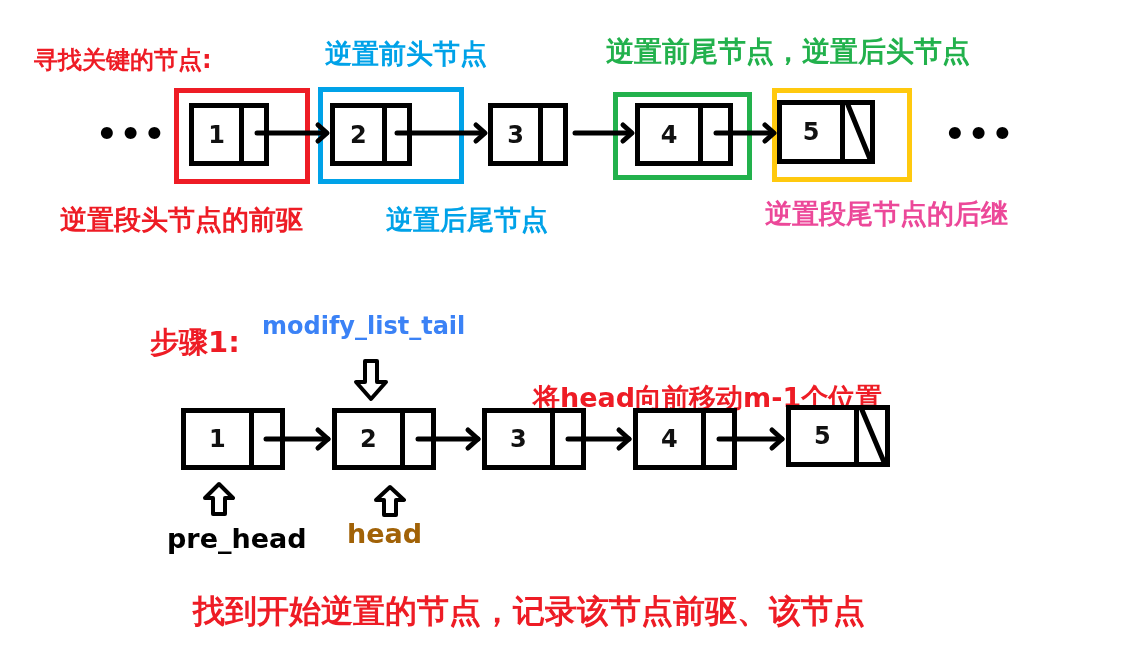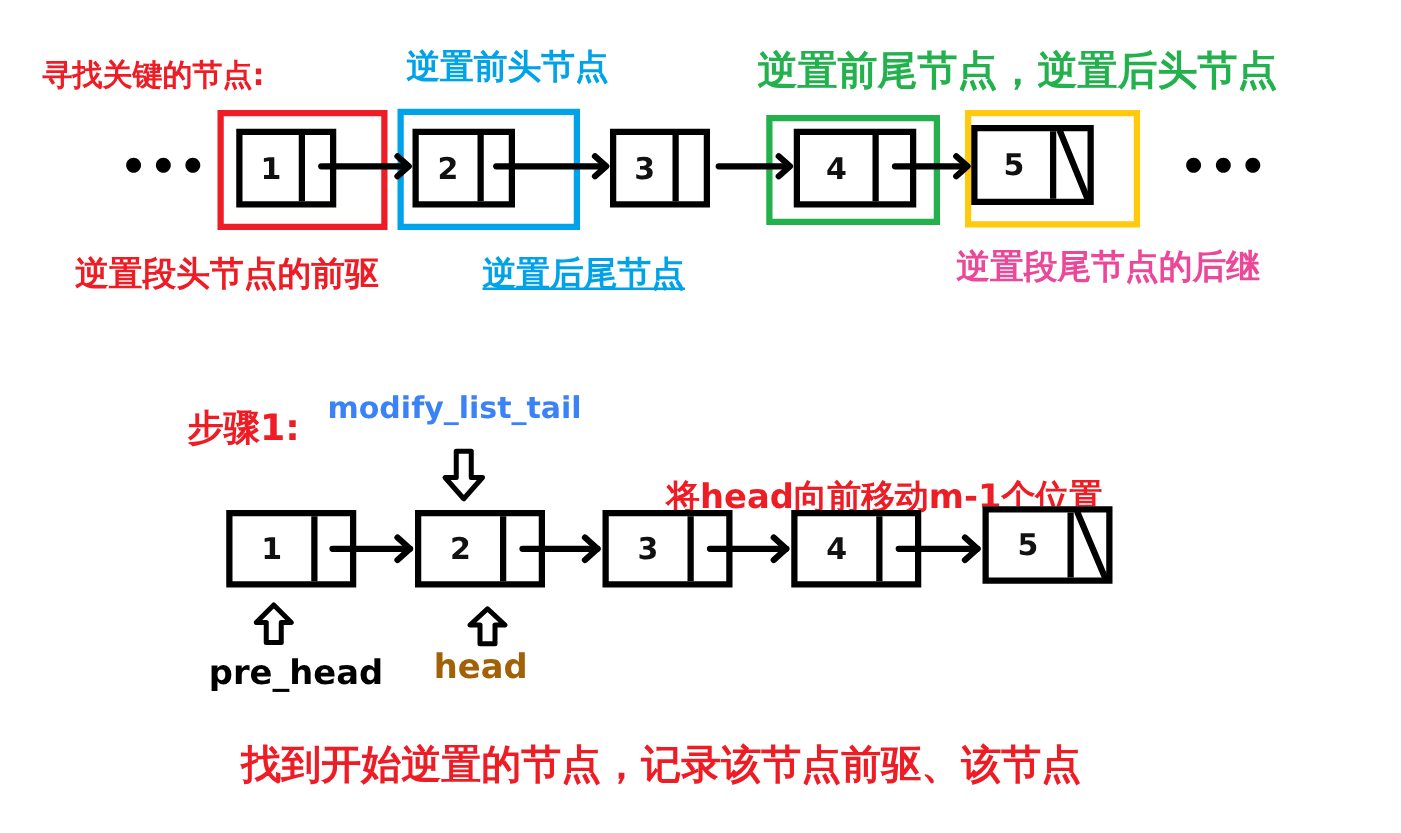"逆置前尾节点，逆置后头节点" div.lbl { font-family: none -> Liberation Mono, monospace; font-size: 32px -> 28px }
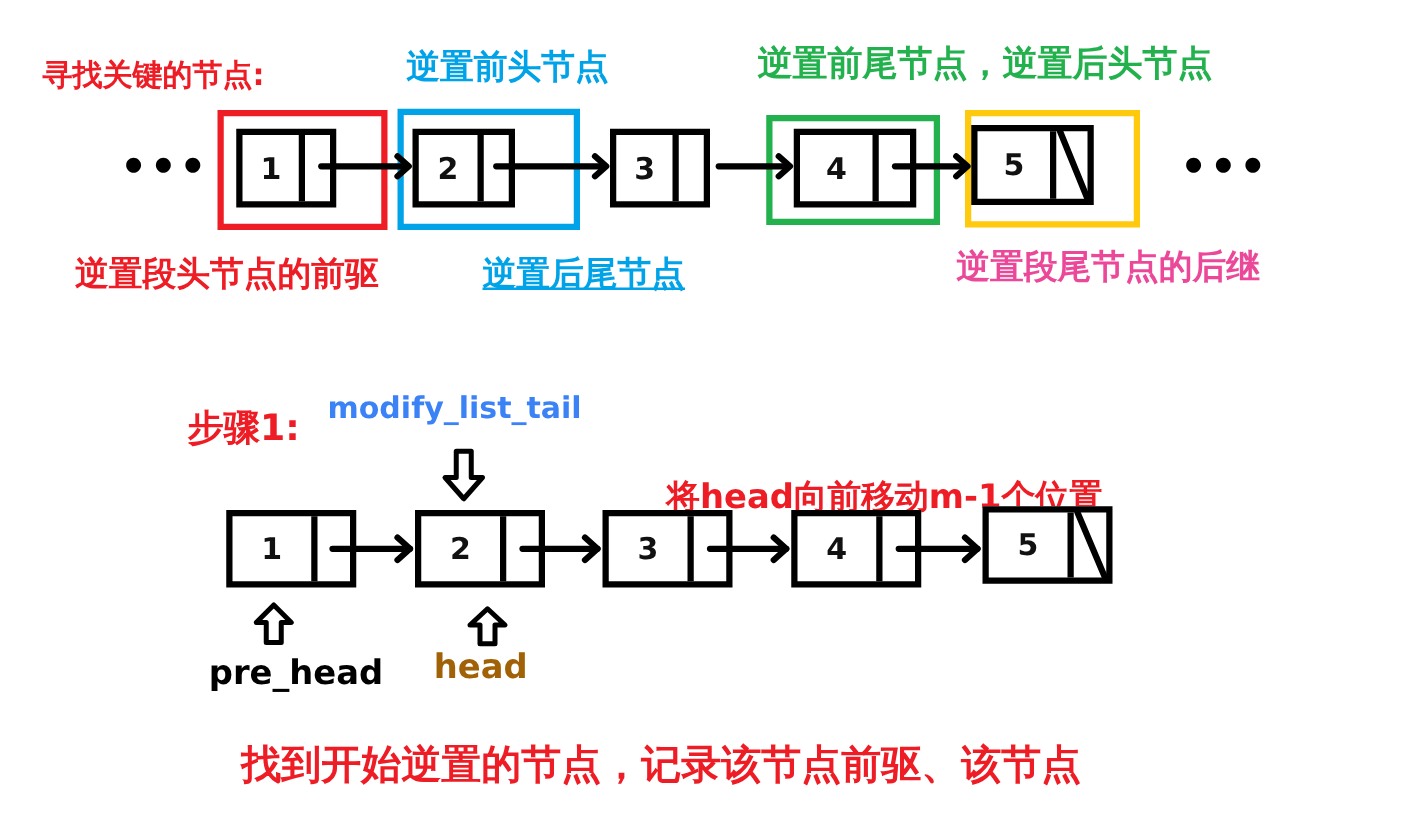"逆置后尾节点" div.lbl { text-decoration: underline -> none }
